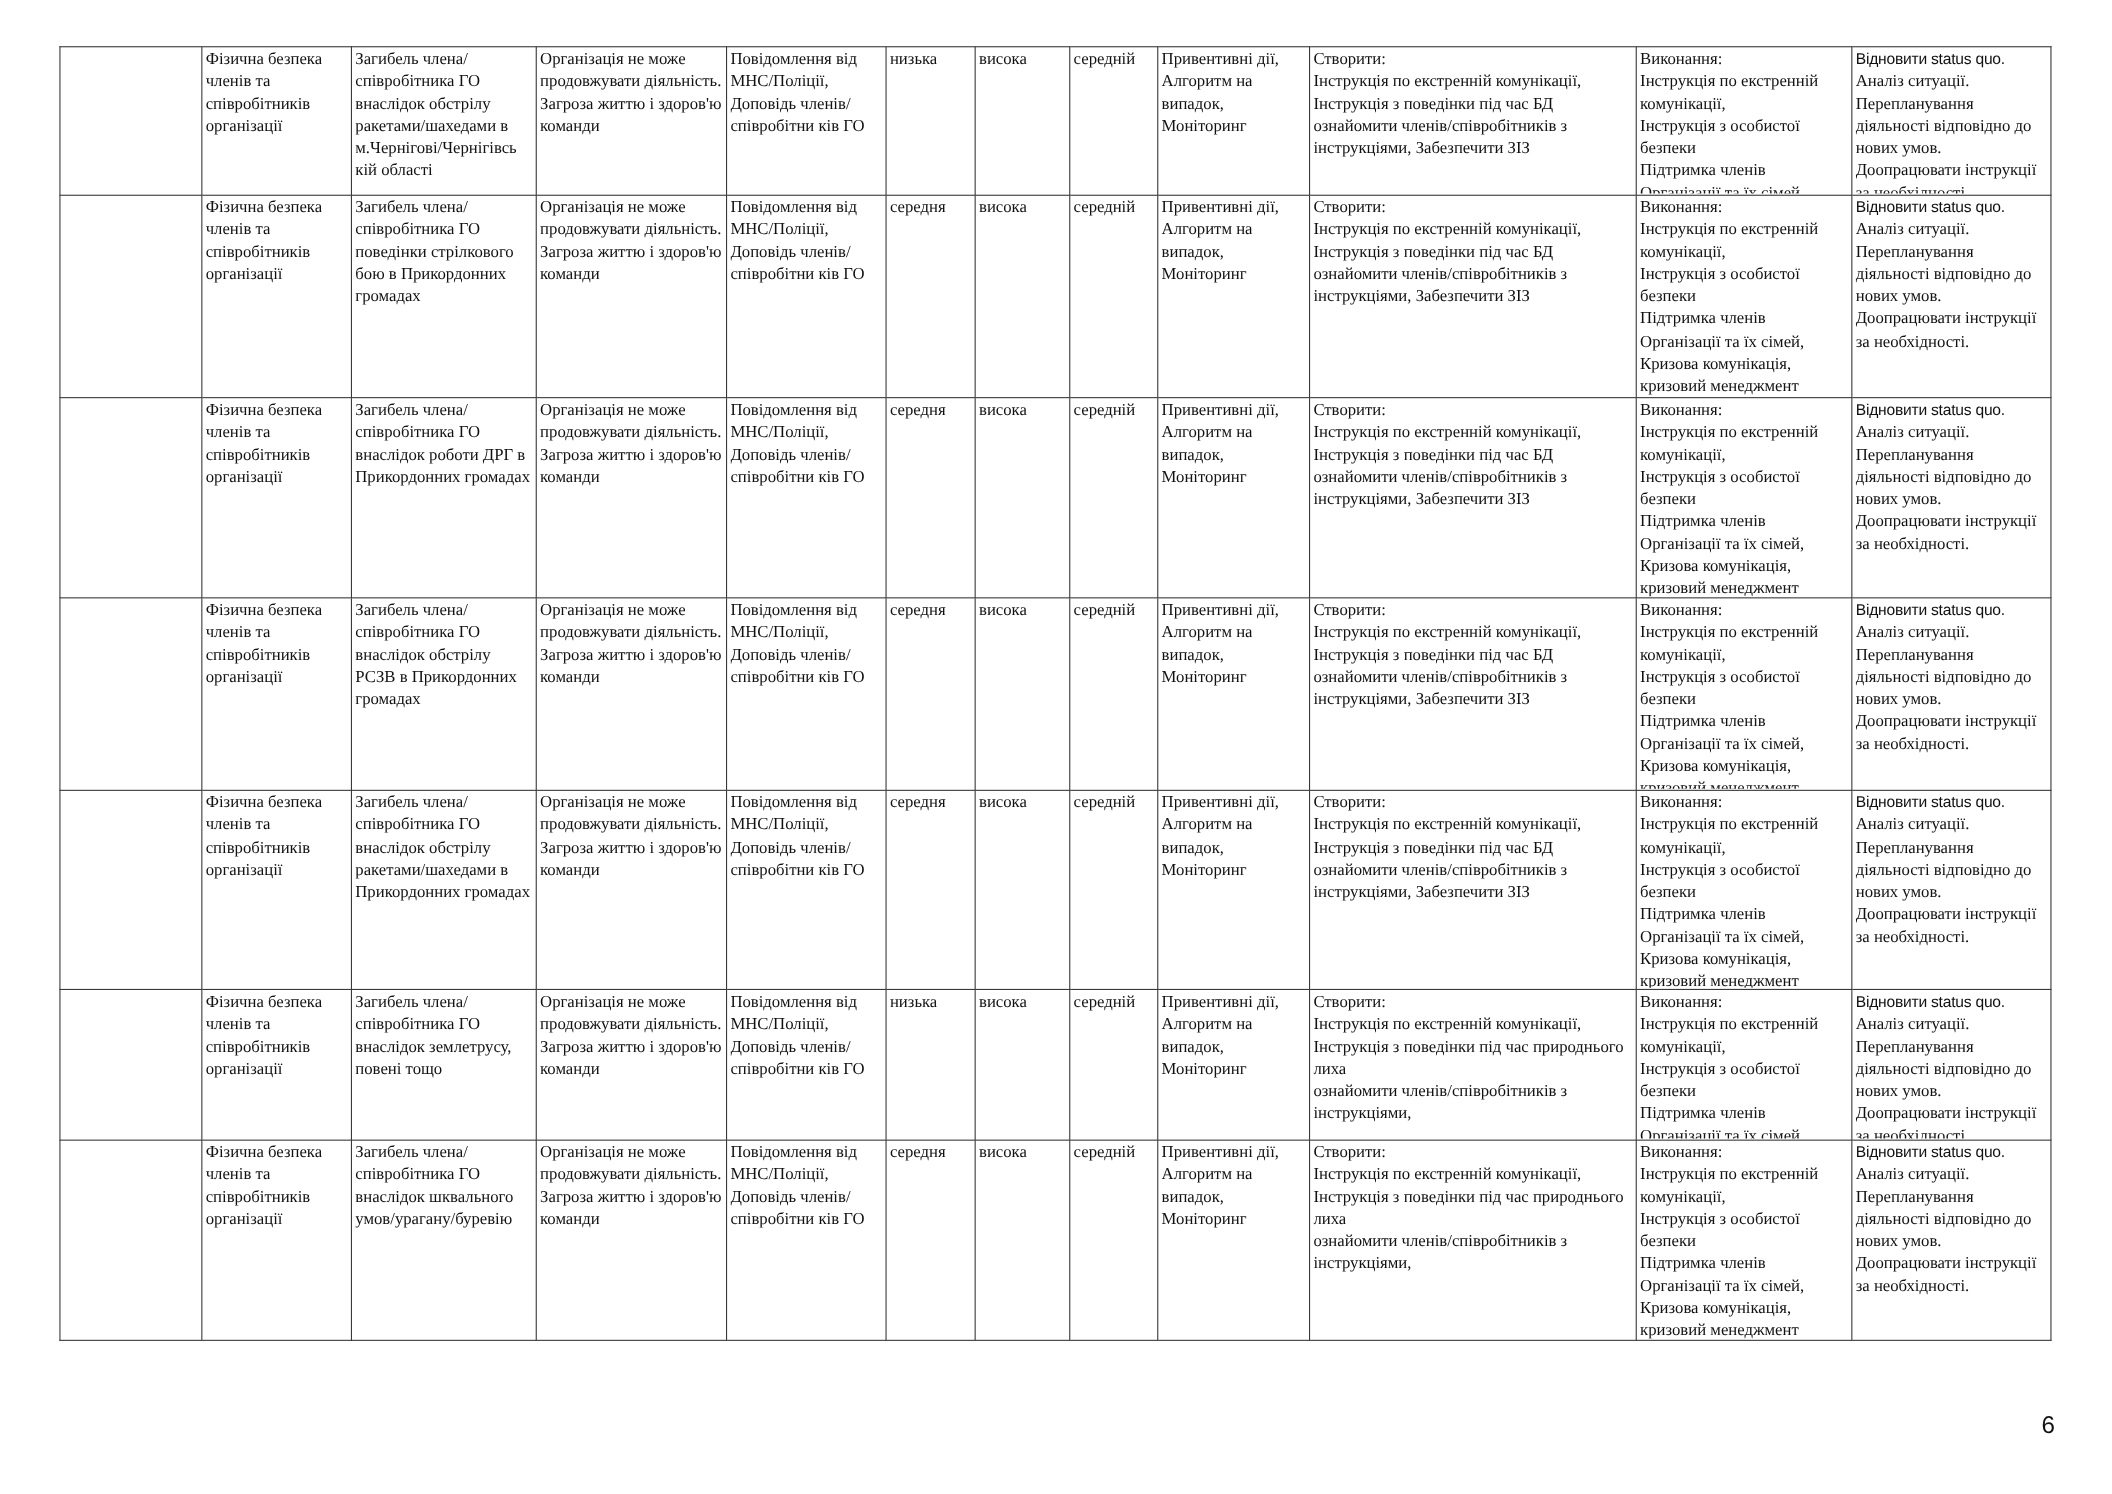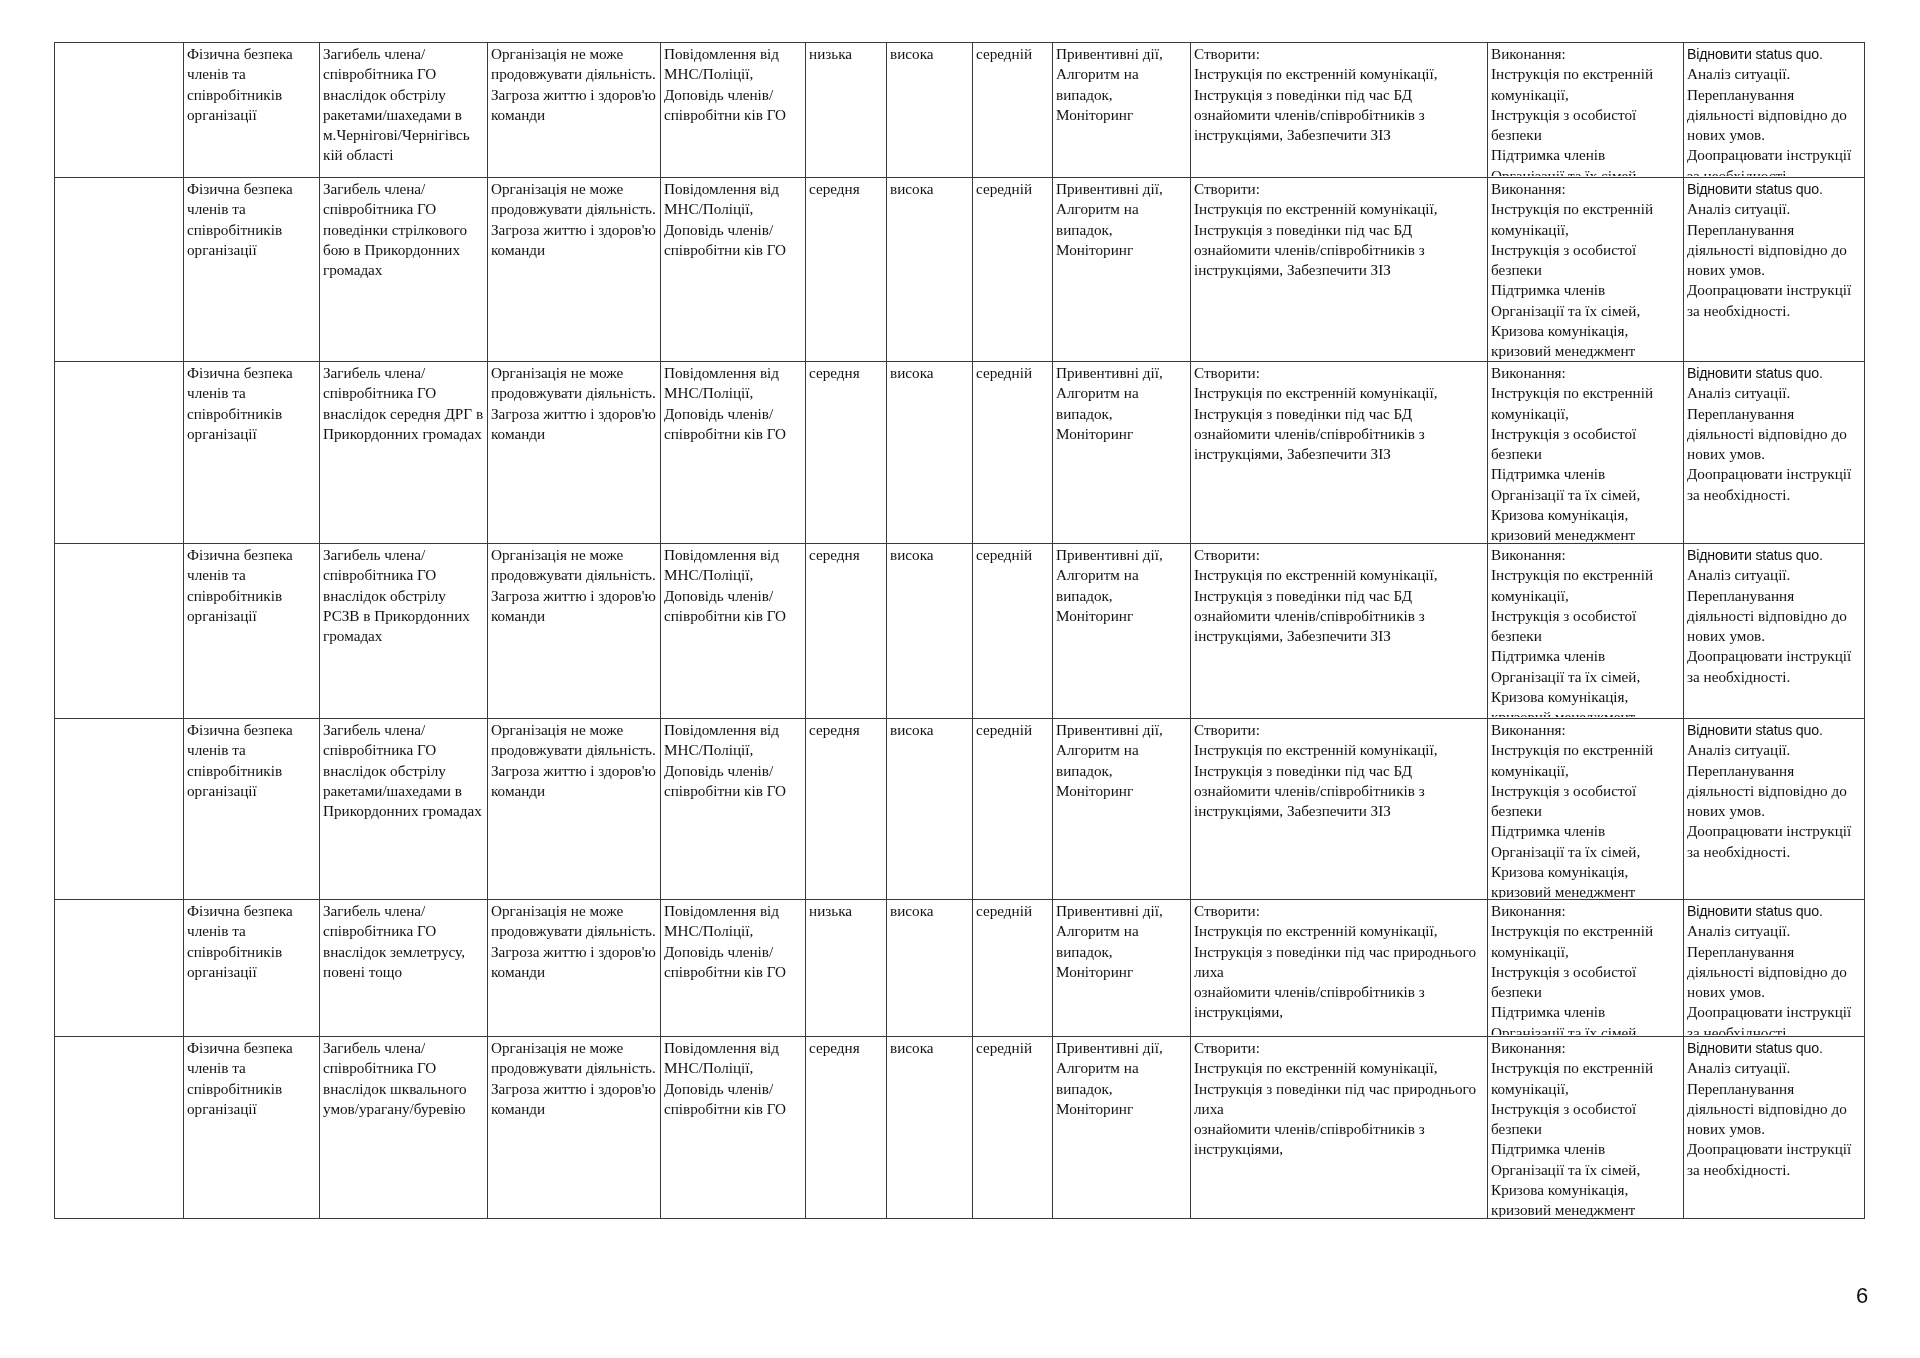"Загибель члена/співробітника ГО внаслідок середня ДРГ в" div.cellwrap { text: середня -> роботи }
